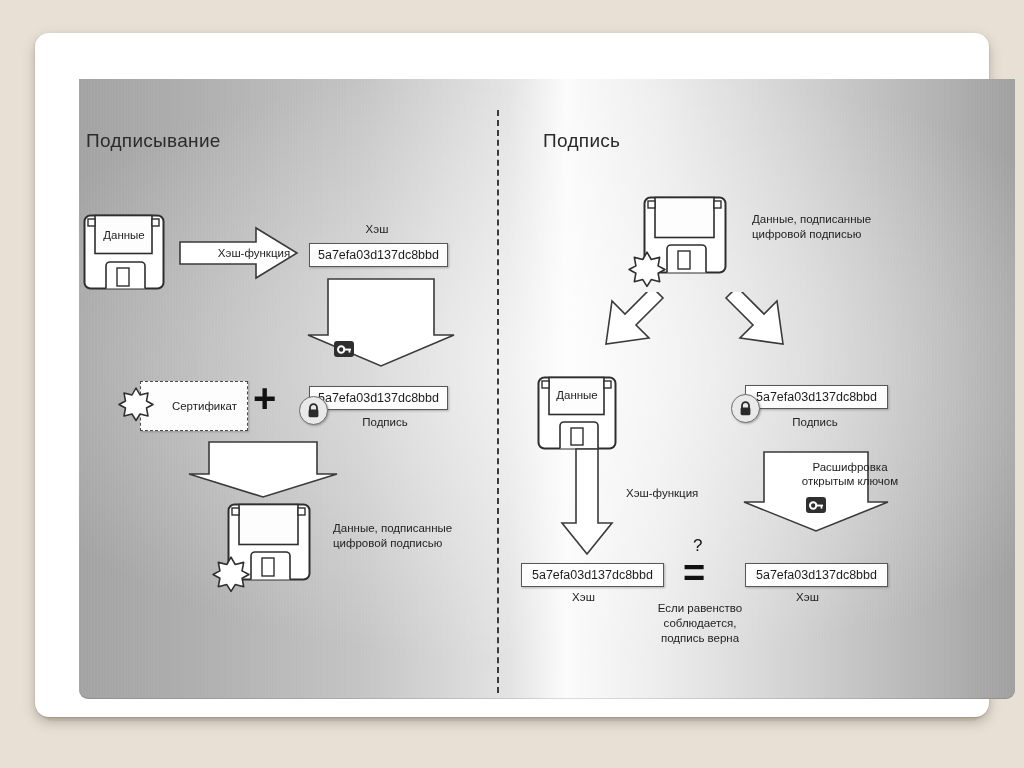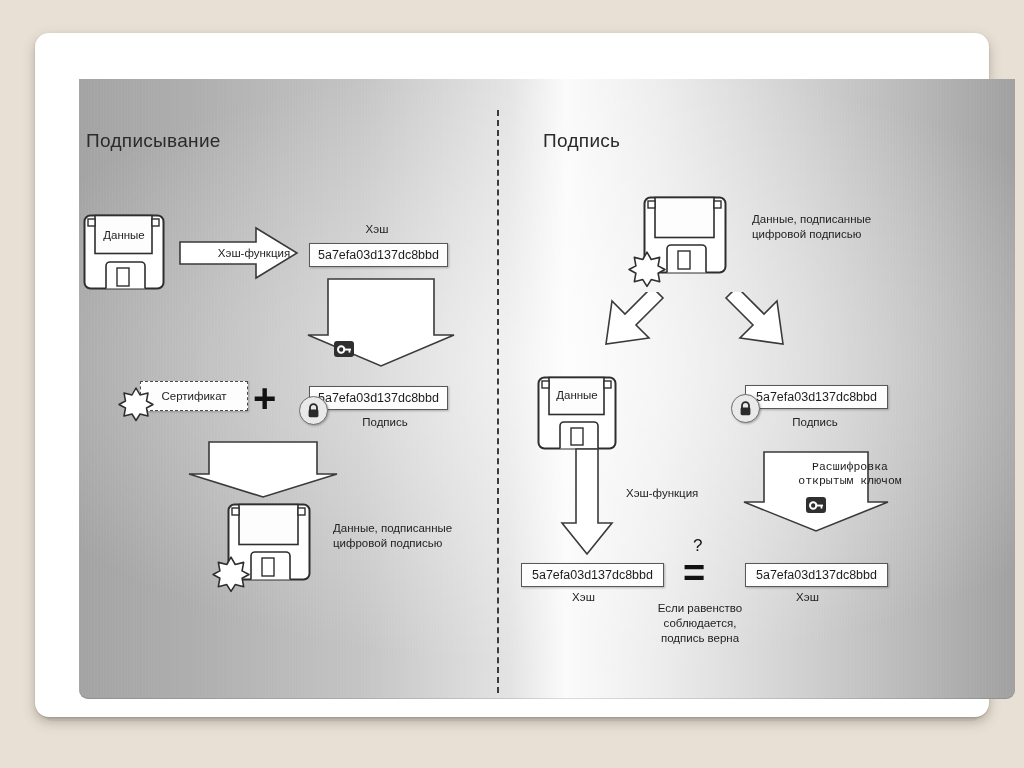"Сертификат" .certbox { padding: 8px 10px -> 18px 10px; text-align: center -> right }
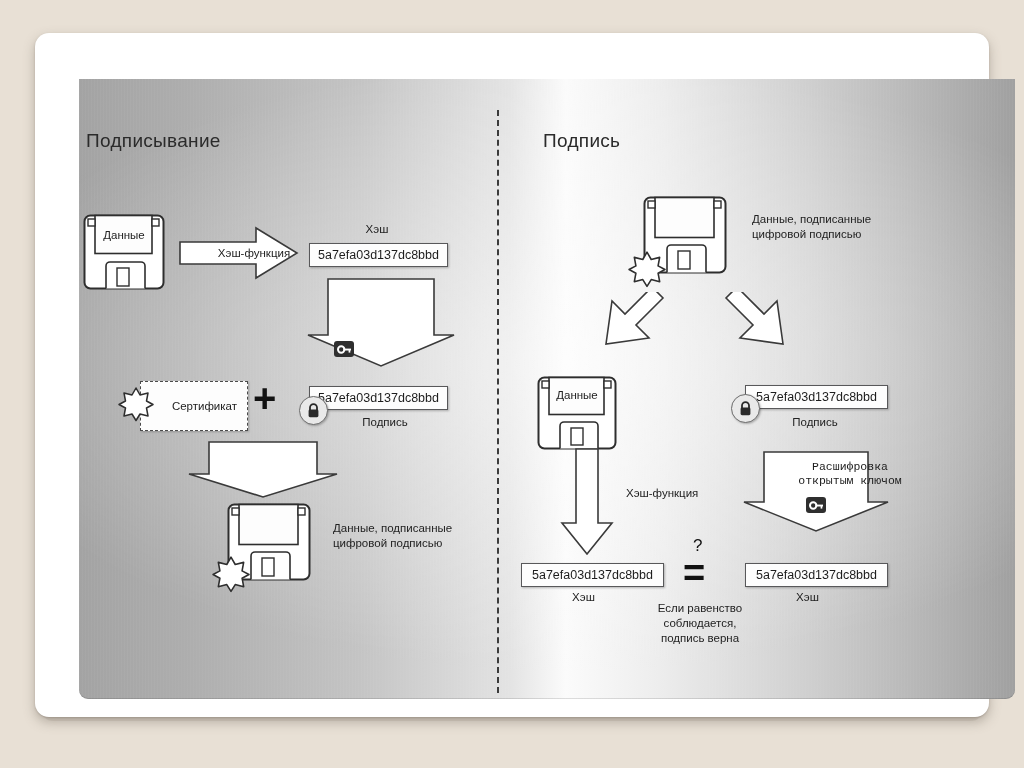"Расшифровка" div.arrow-label { font-family: Liberation Mono, monospace -> none }
